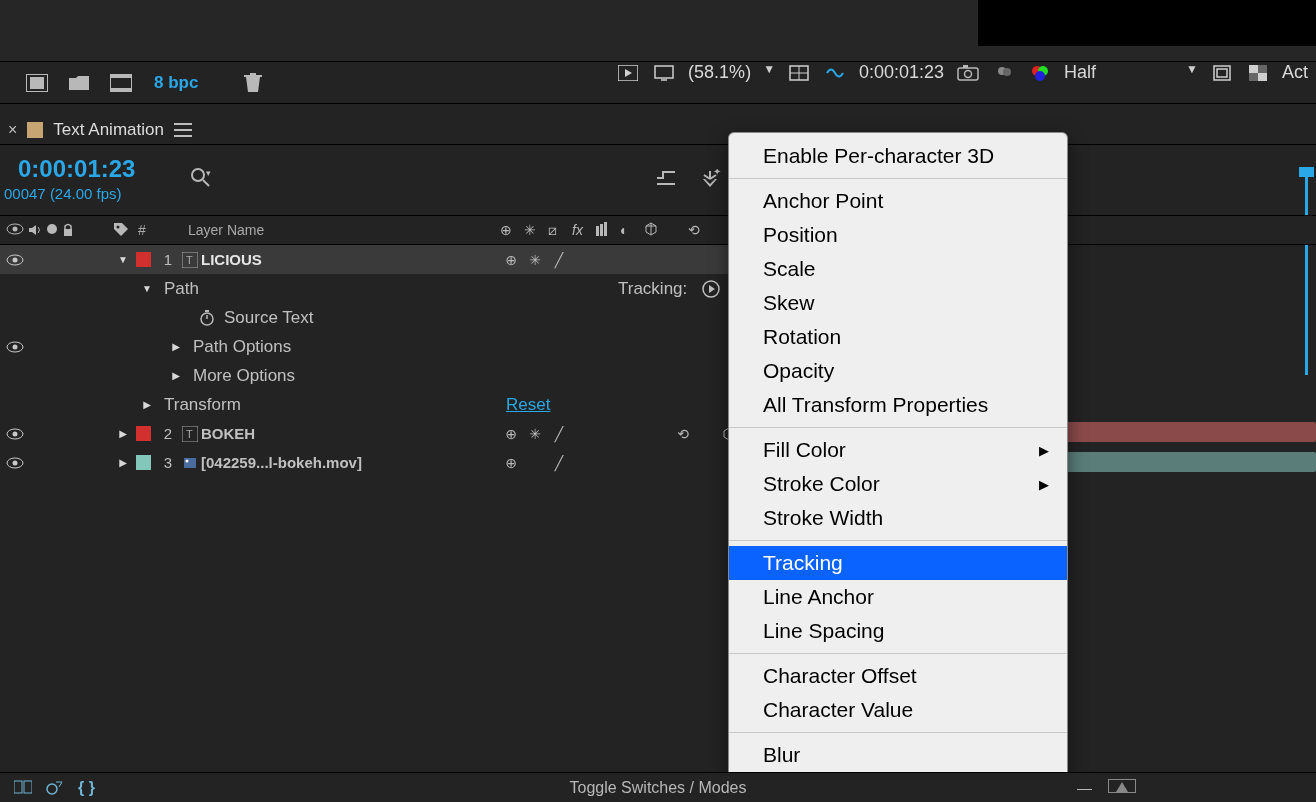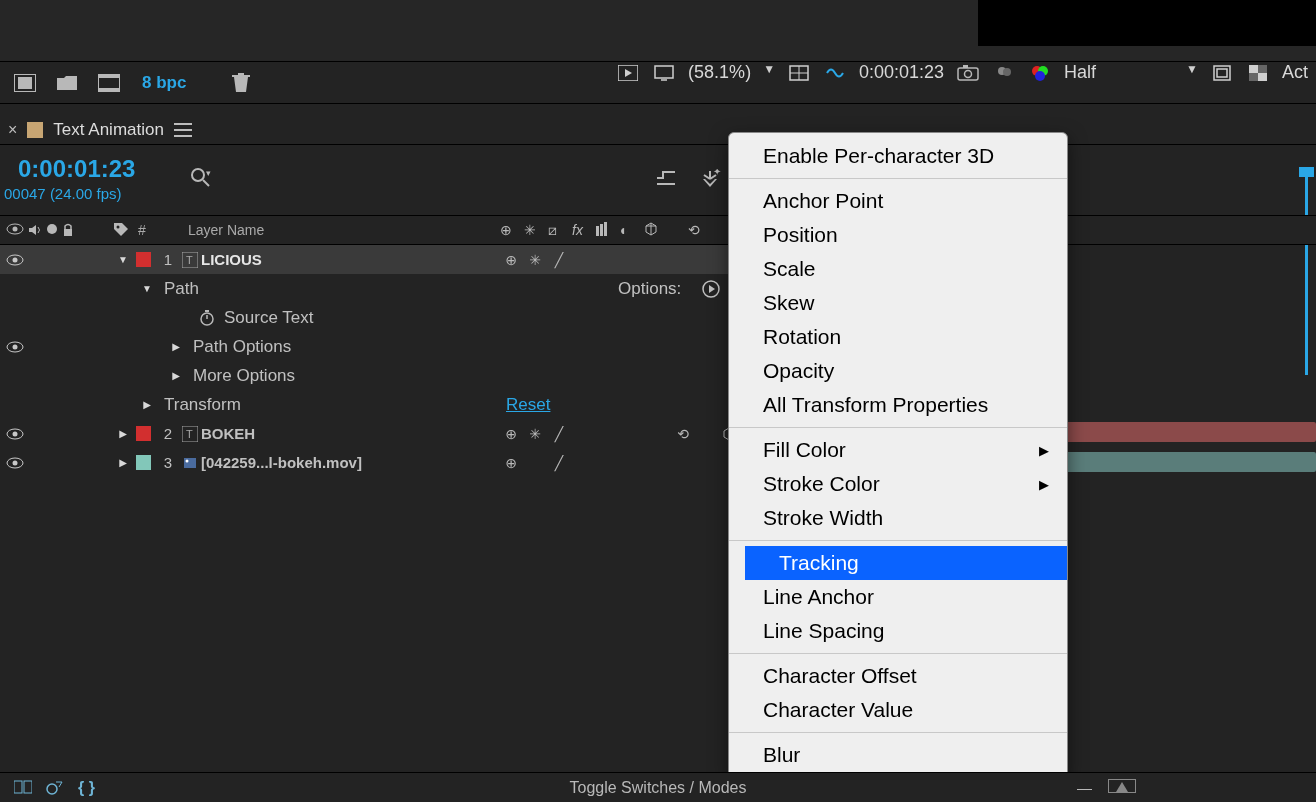"8 bpc" .project-tools { padding-left: 12px -> 24px }
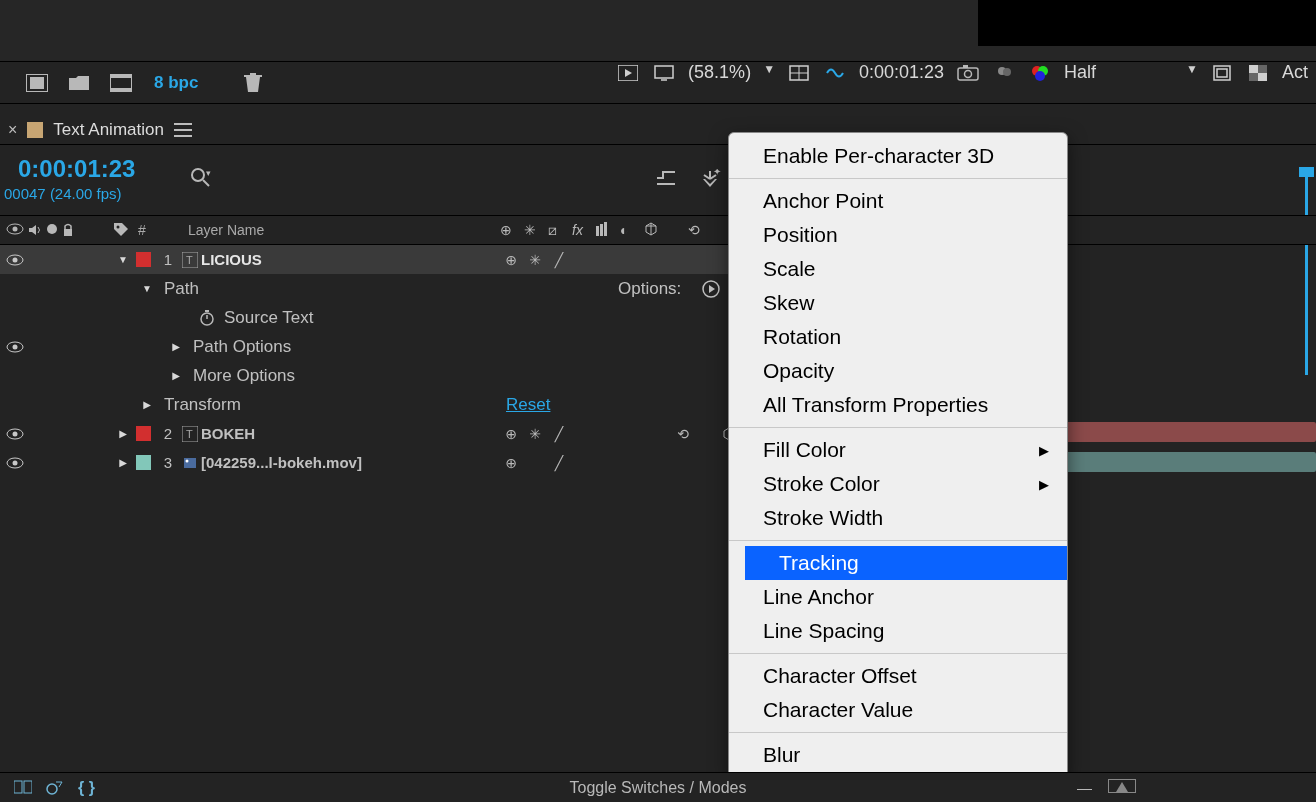"Options:" span.animate-label { text: Options -> Tracking }
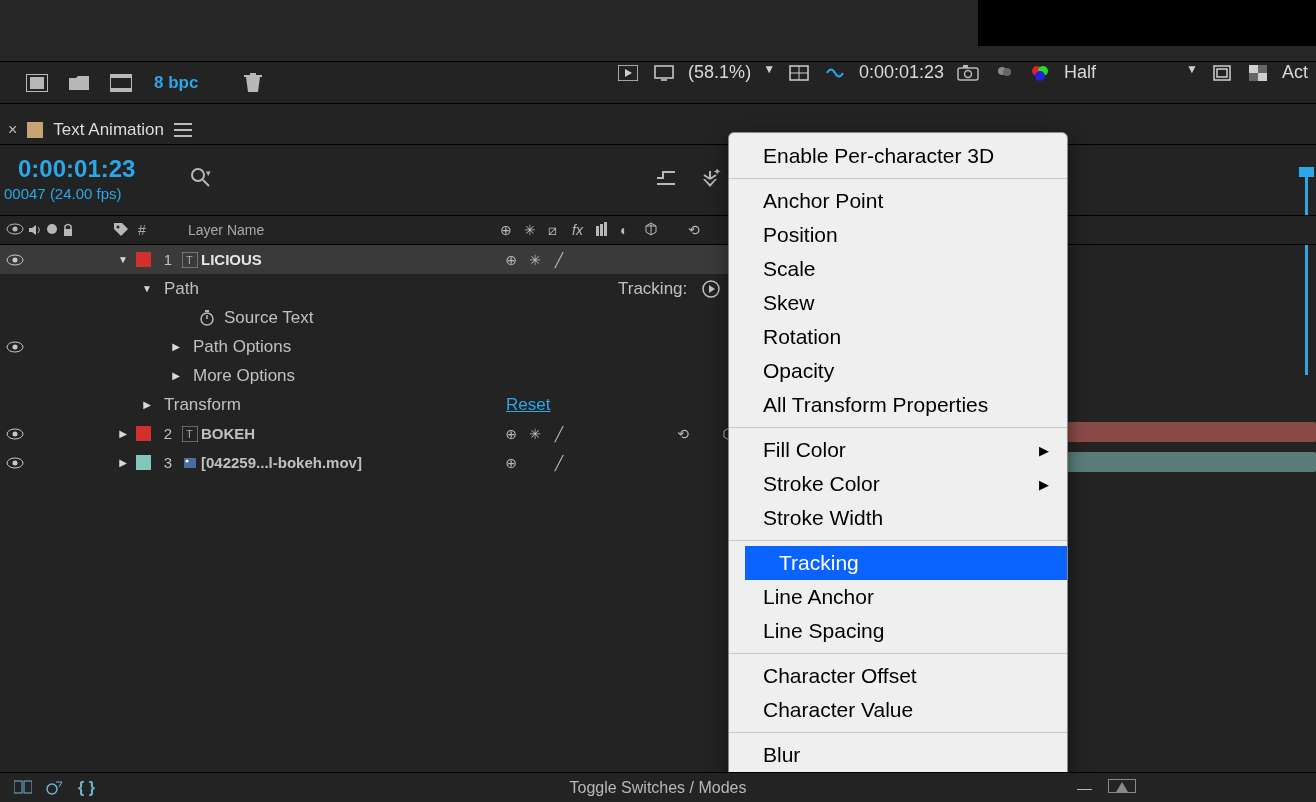"Tracking" .ctx .mi.hl { margin-left: 16px -> none }
